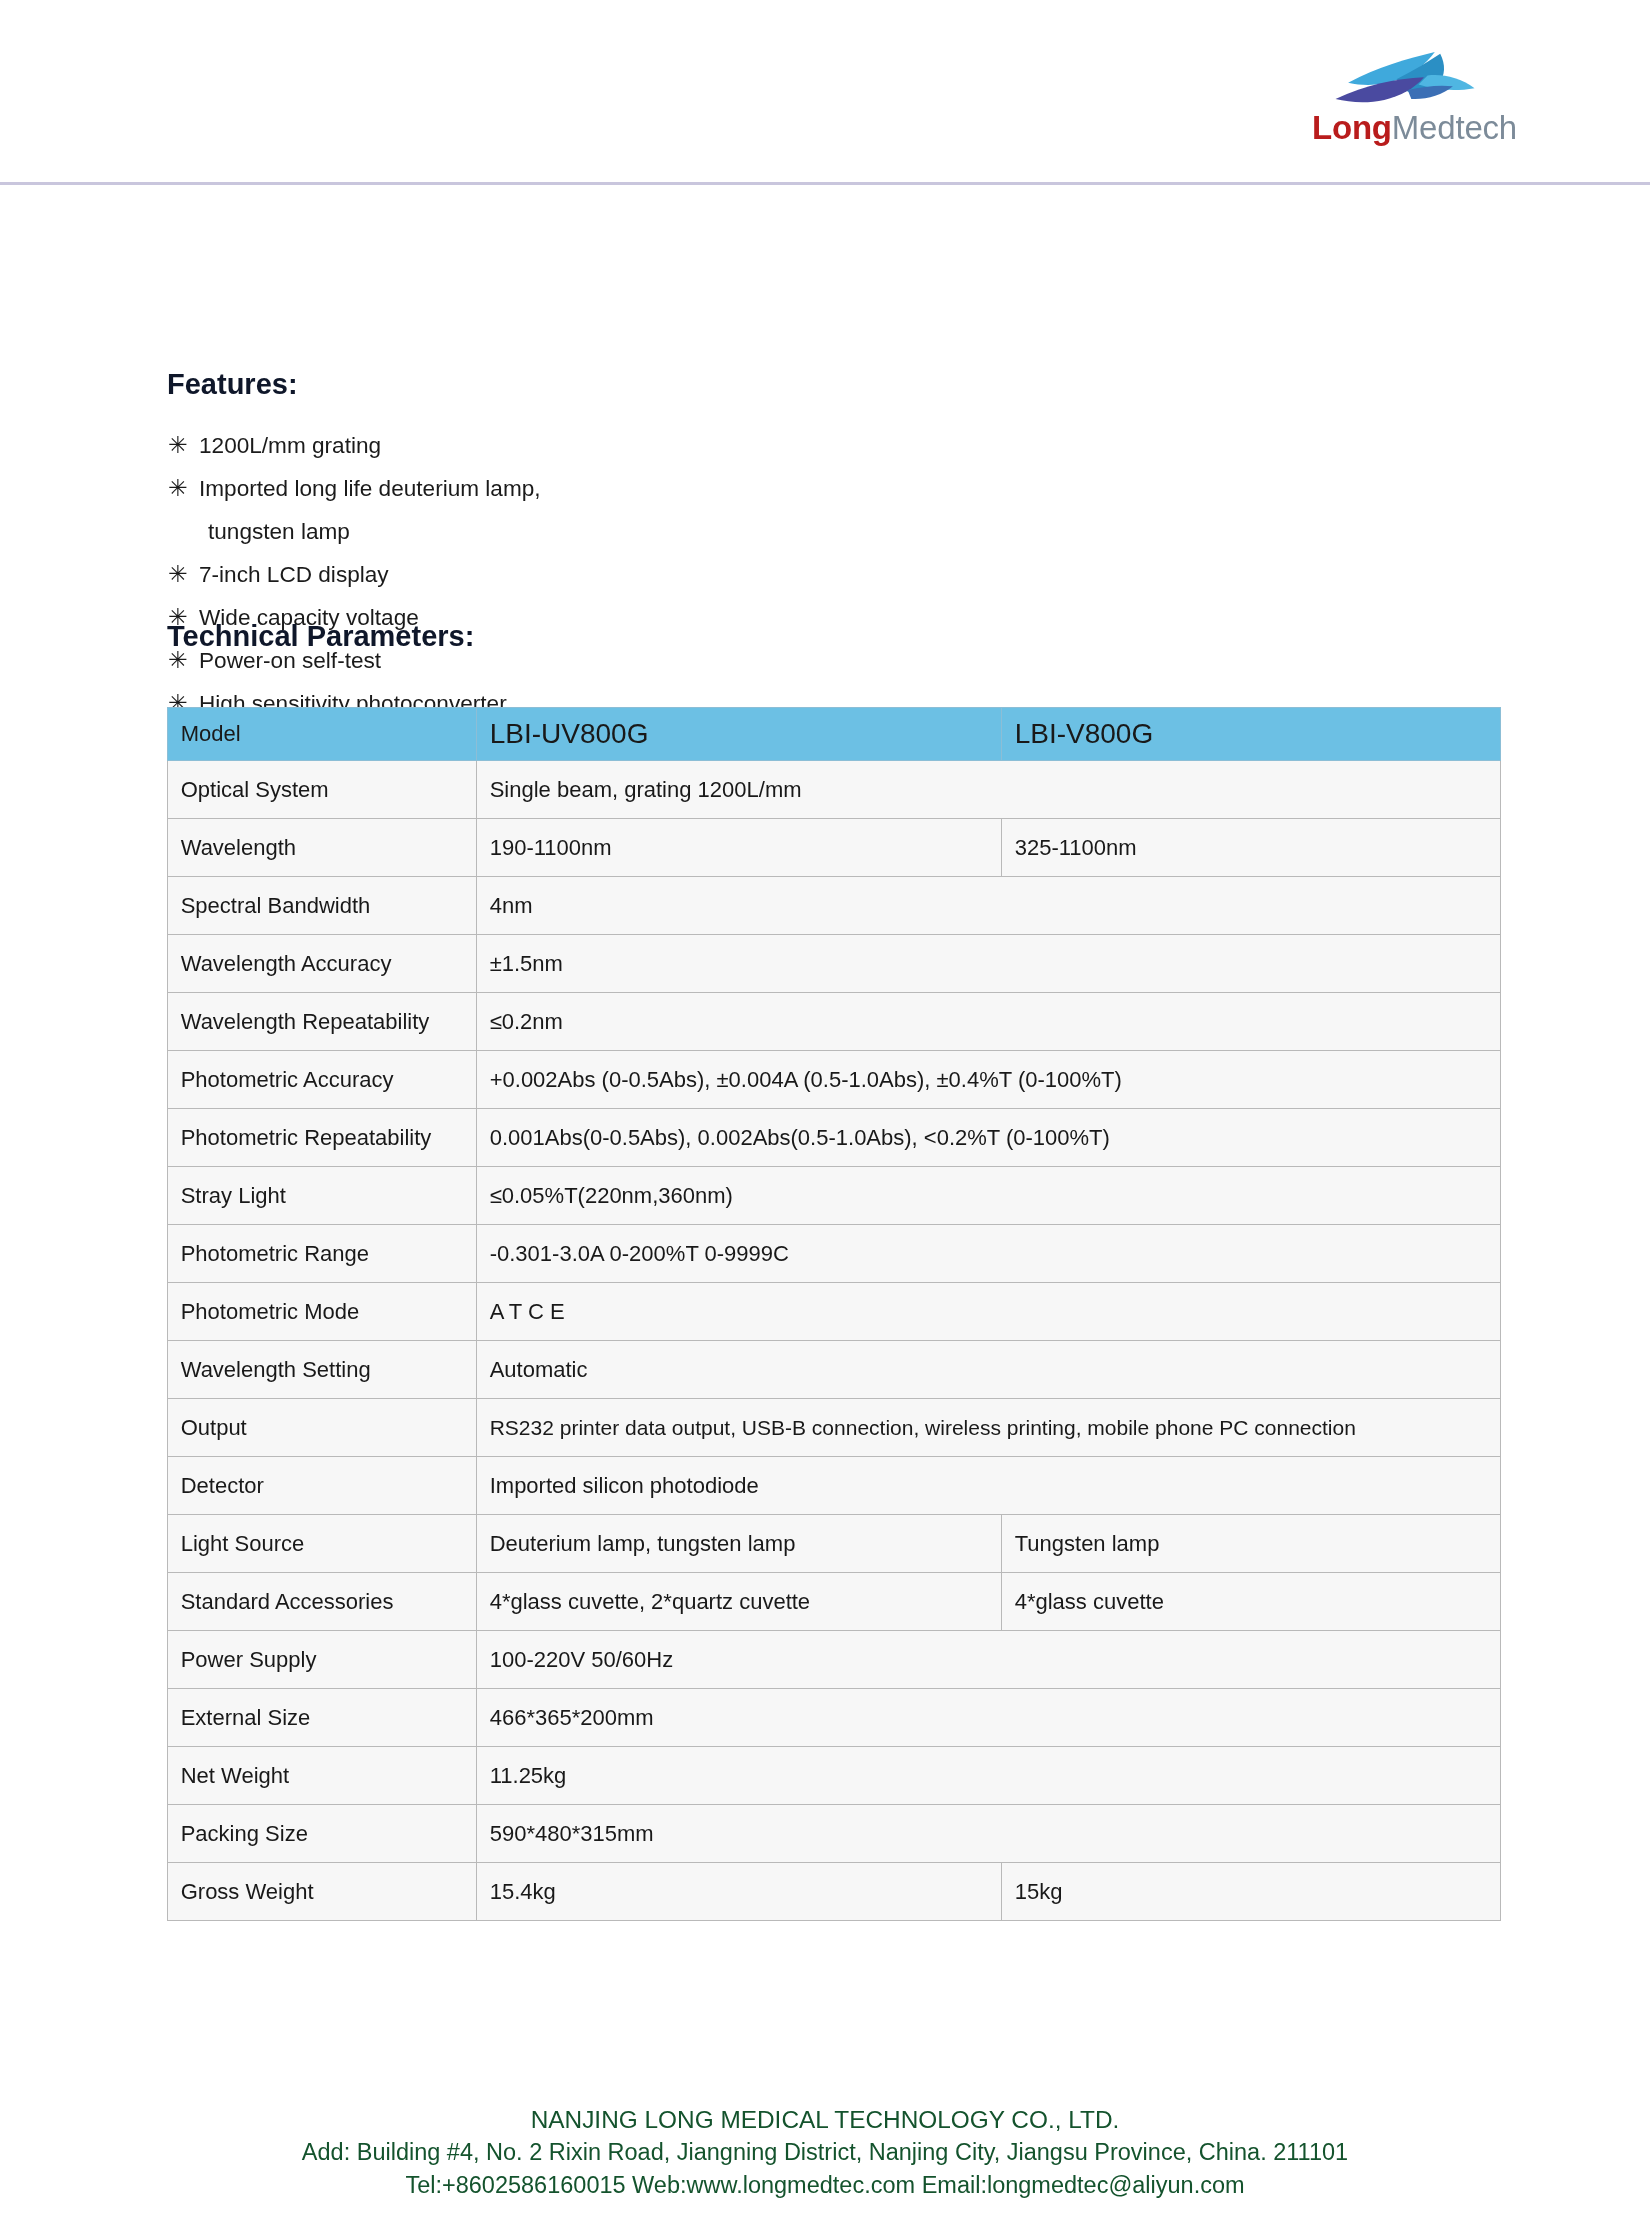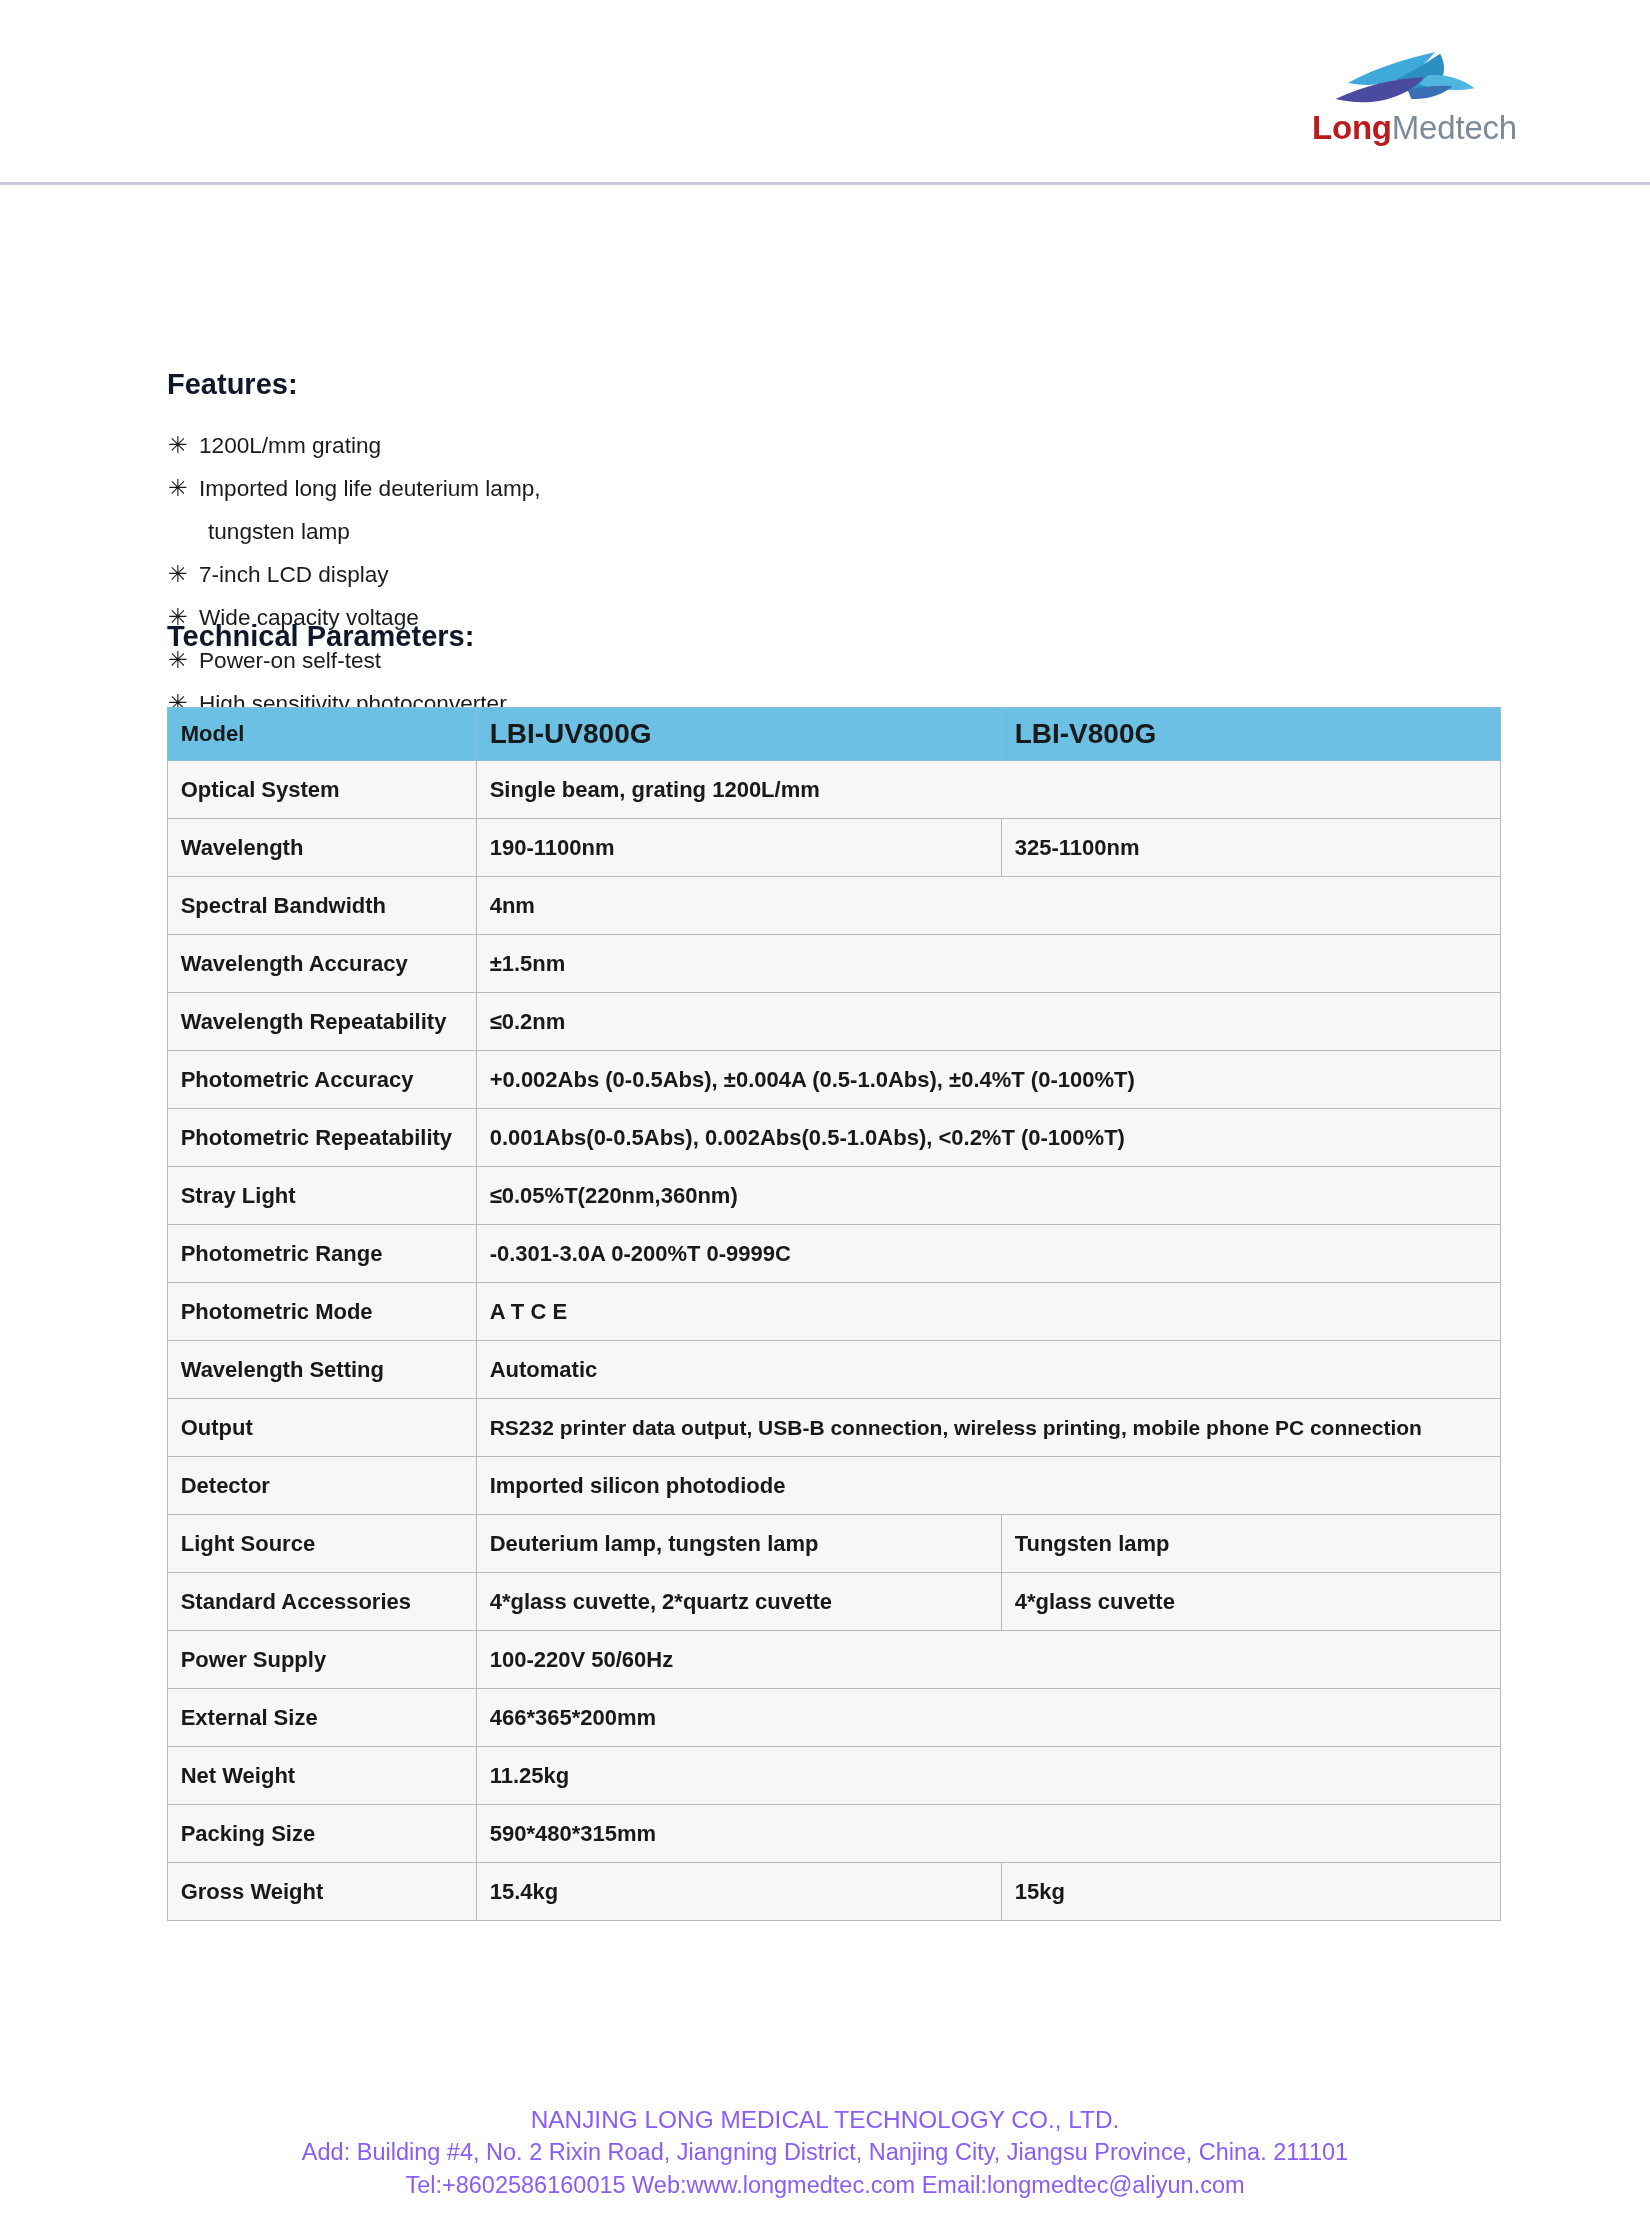"Model" table.spec-table td, table.spec-table th { font-weight: bold -> normal }
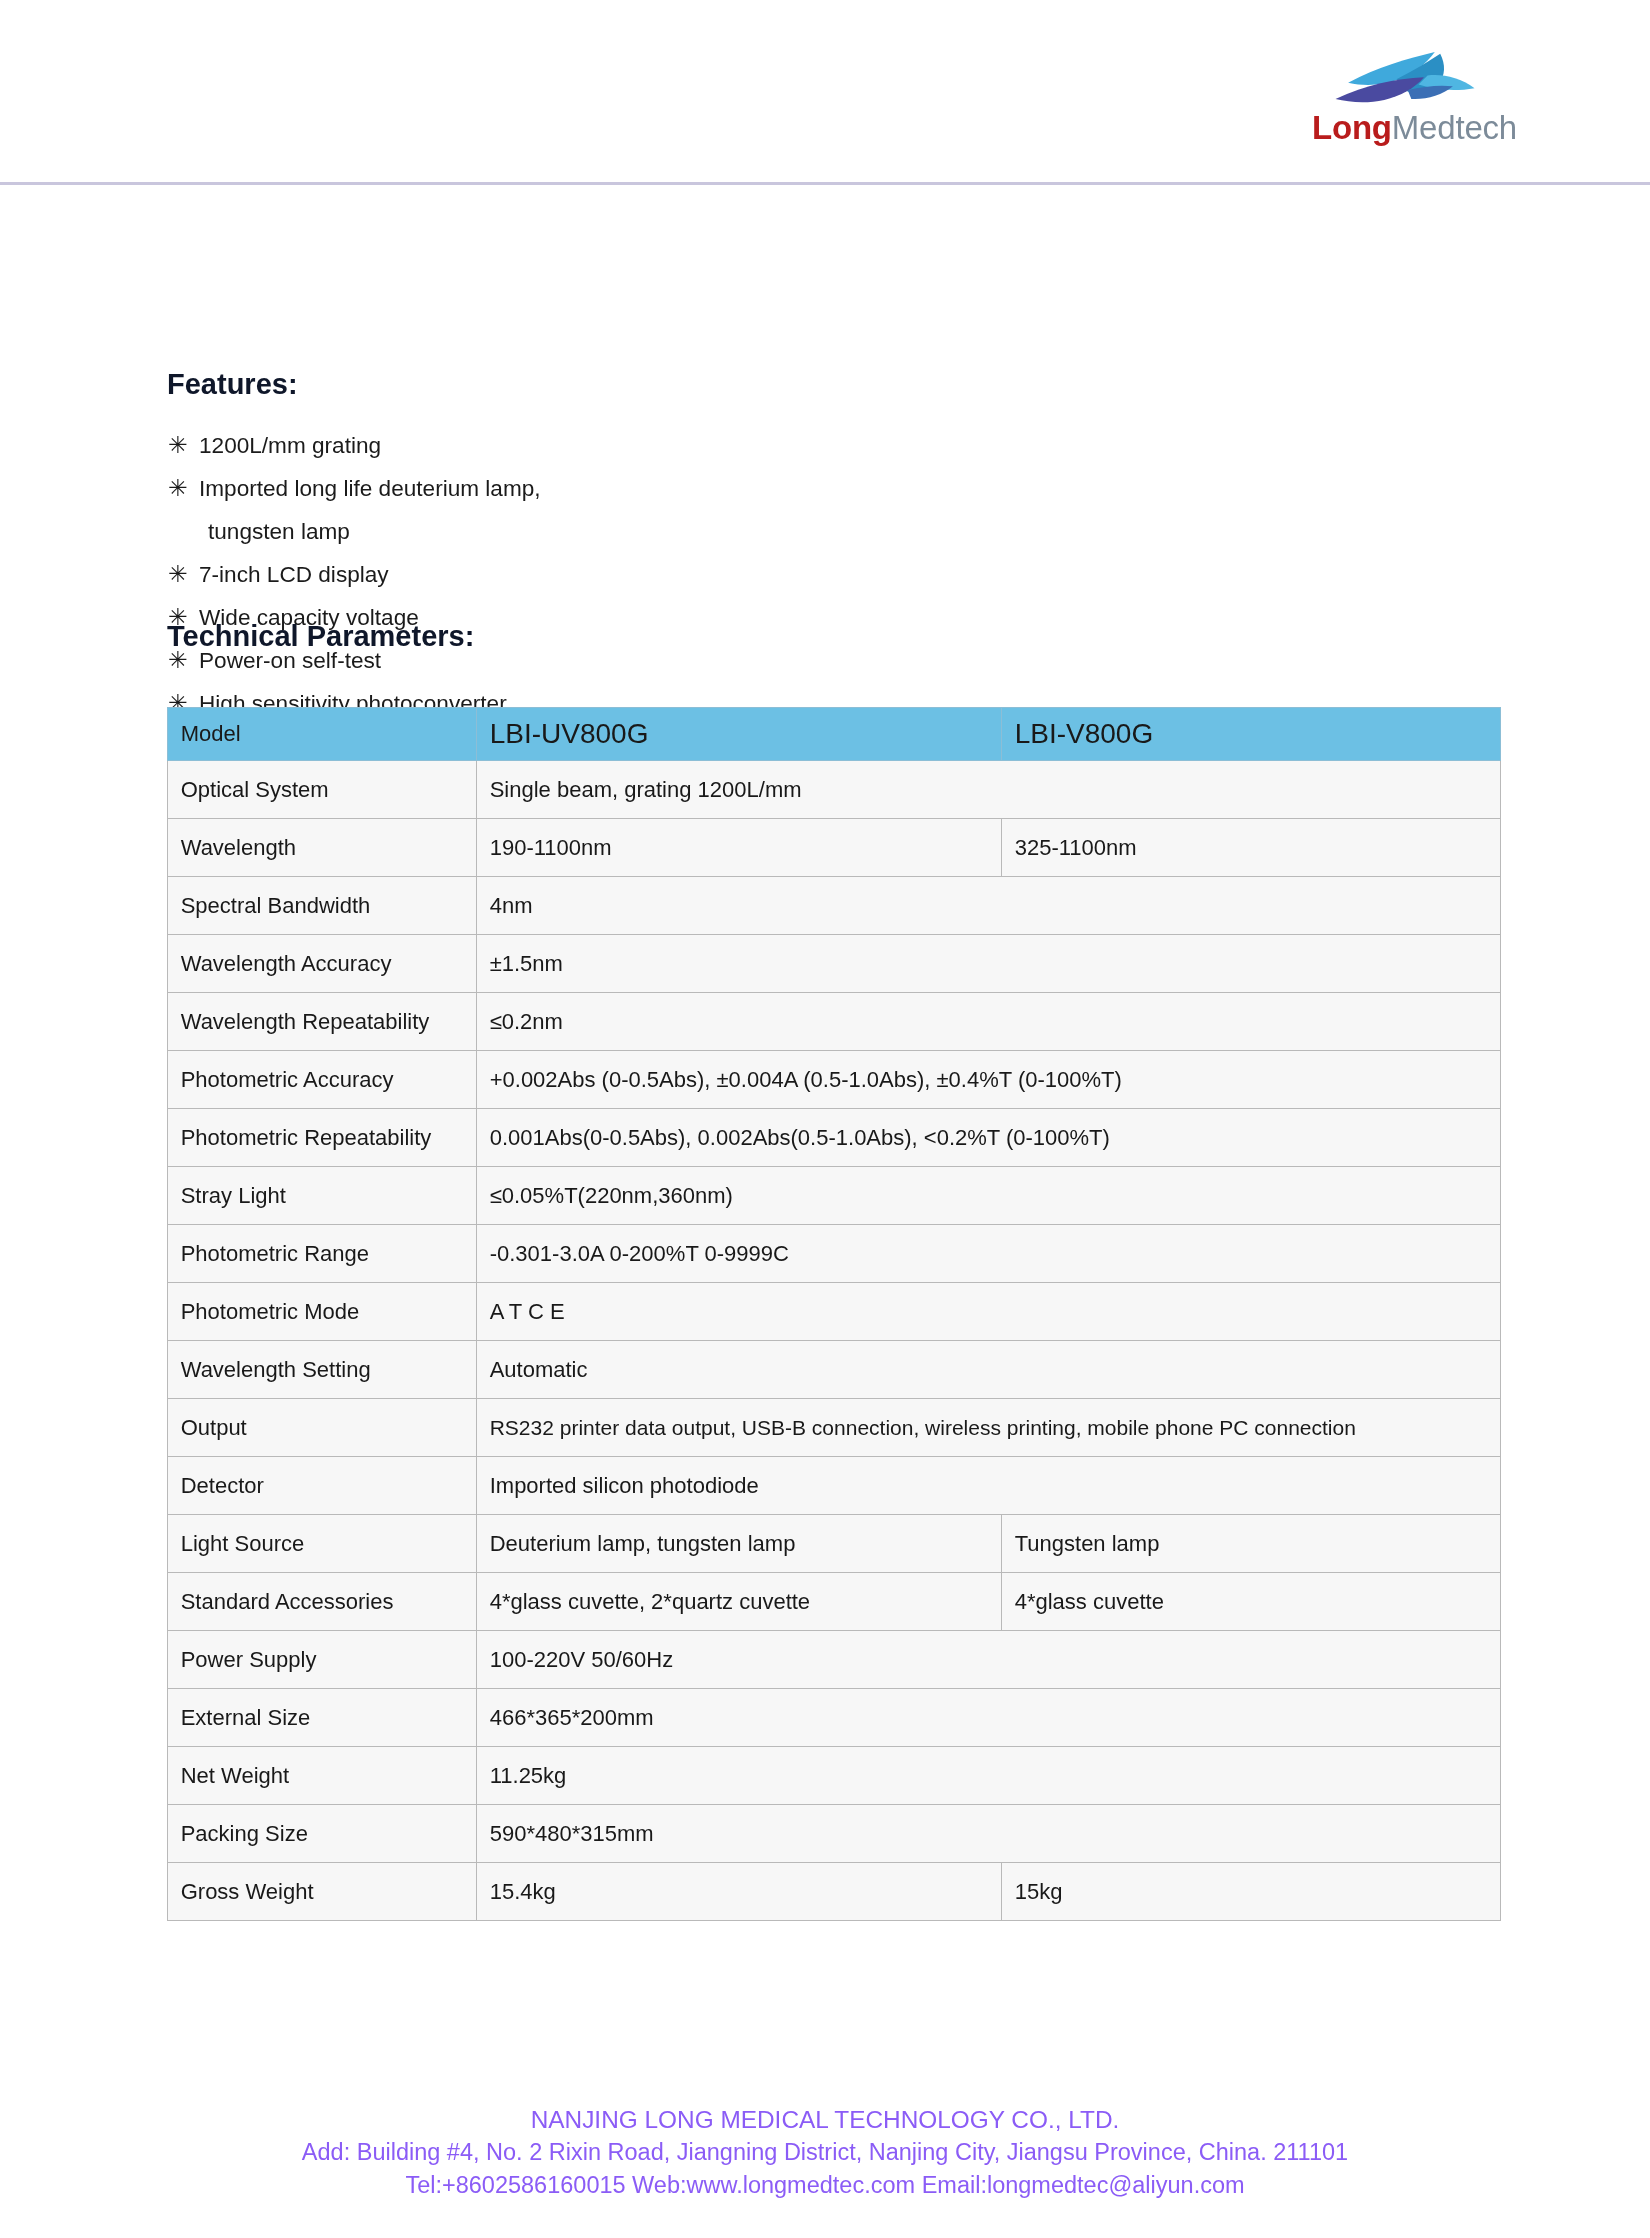"NANJING LONG MEDICAL TECHNOLOGY CO.," .page-footer { color: #8b5cf6 -> #14532d }
